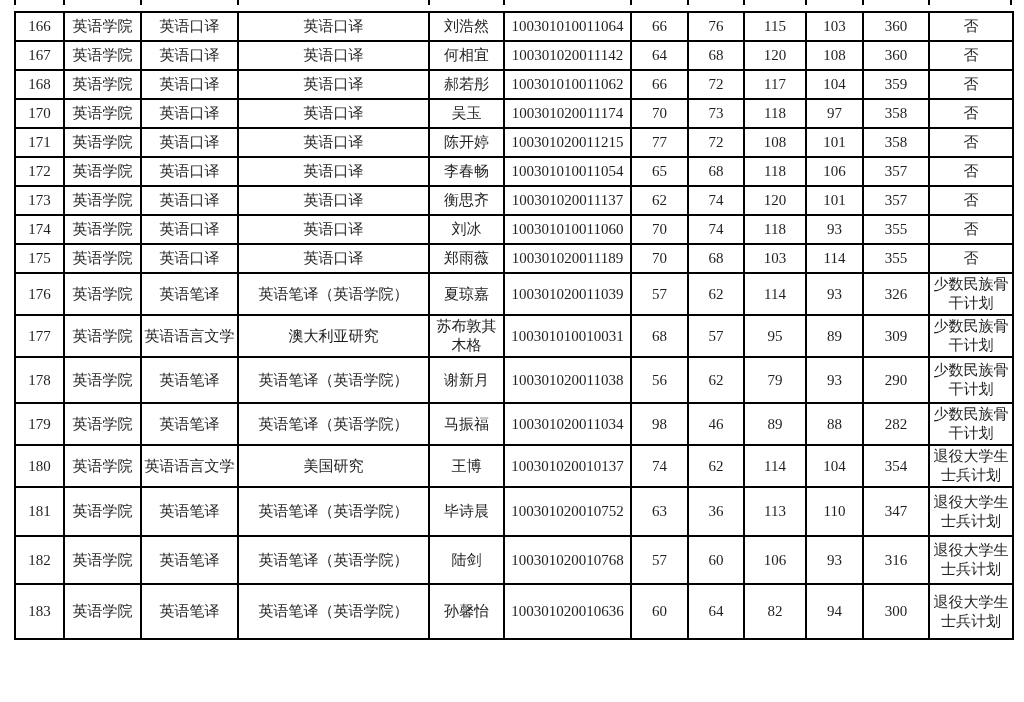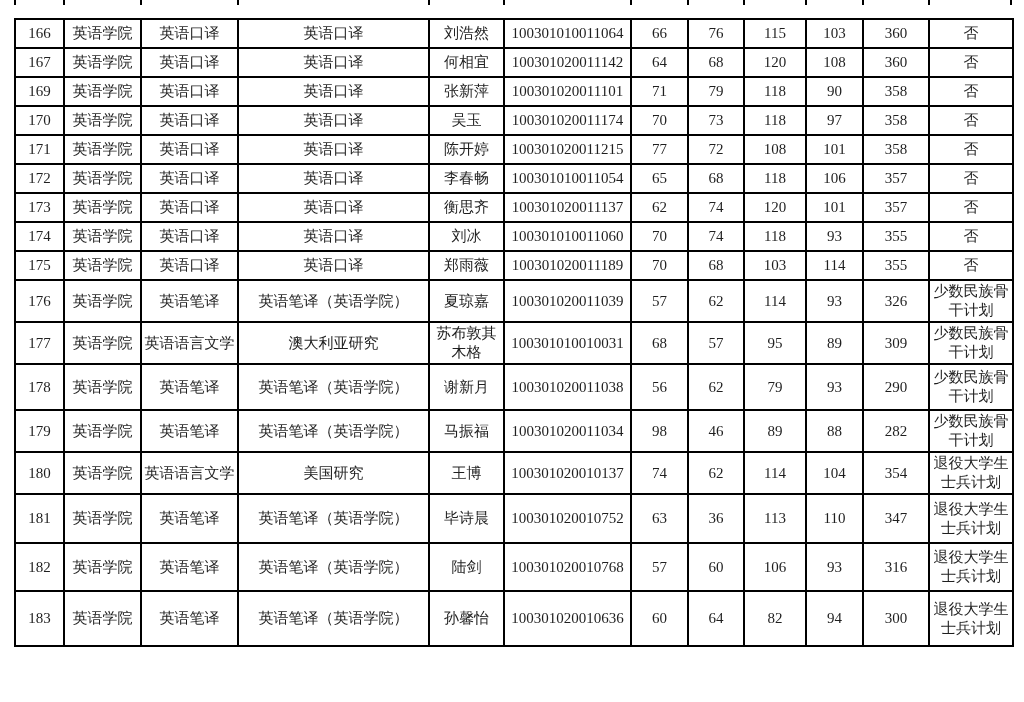"166" table.score-table { top: 18px -> 11px }
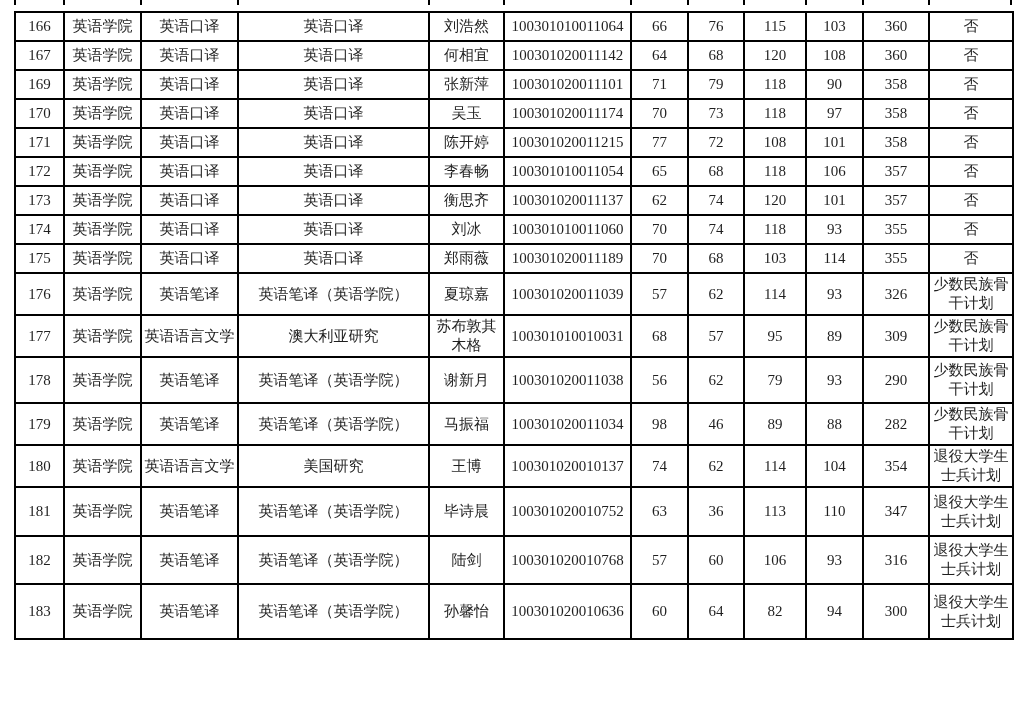"168" tr { html: none -> <tr> <td>168</td> <td>英语学院</td> <td>英语口译</td> <td>英语口译</td> <td>郝若彤</td> <td>100301010011062</td> <td>66</td> <td>72</td> <td>117</td> <td>104</td> <td>359</td> <td>否</td> </tr> }
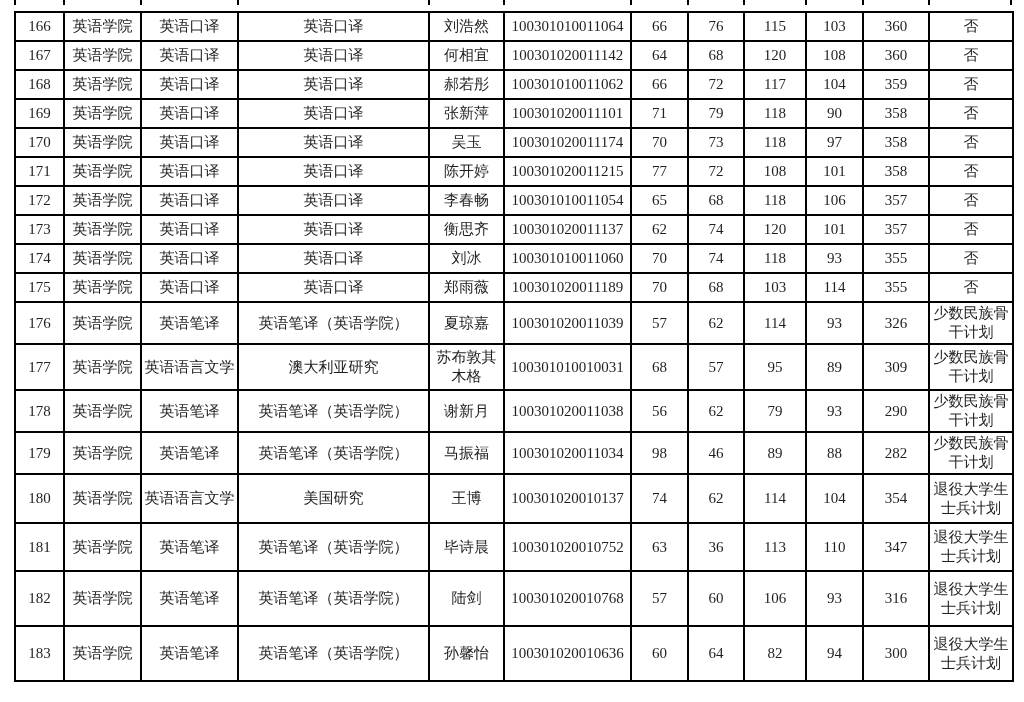"169" tr { html: <tr> <td>169</td> <td>英语学院</td> <td>英语口译</td> <td>英语口译</td> <td>张新萍</td> <td>100301020011101</td> <td>71</td> <td>79</td> <td>118</td> <td>90</td> <td>358</td> <td>否</td> </tr> -> none }
